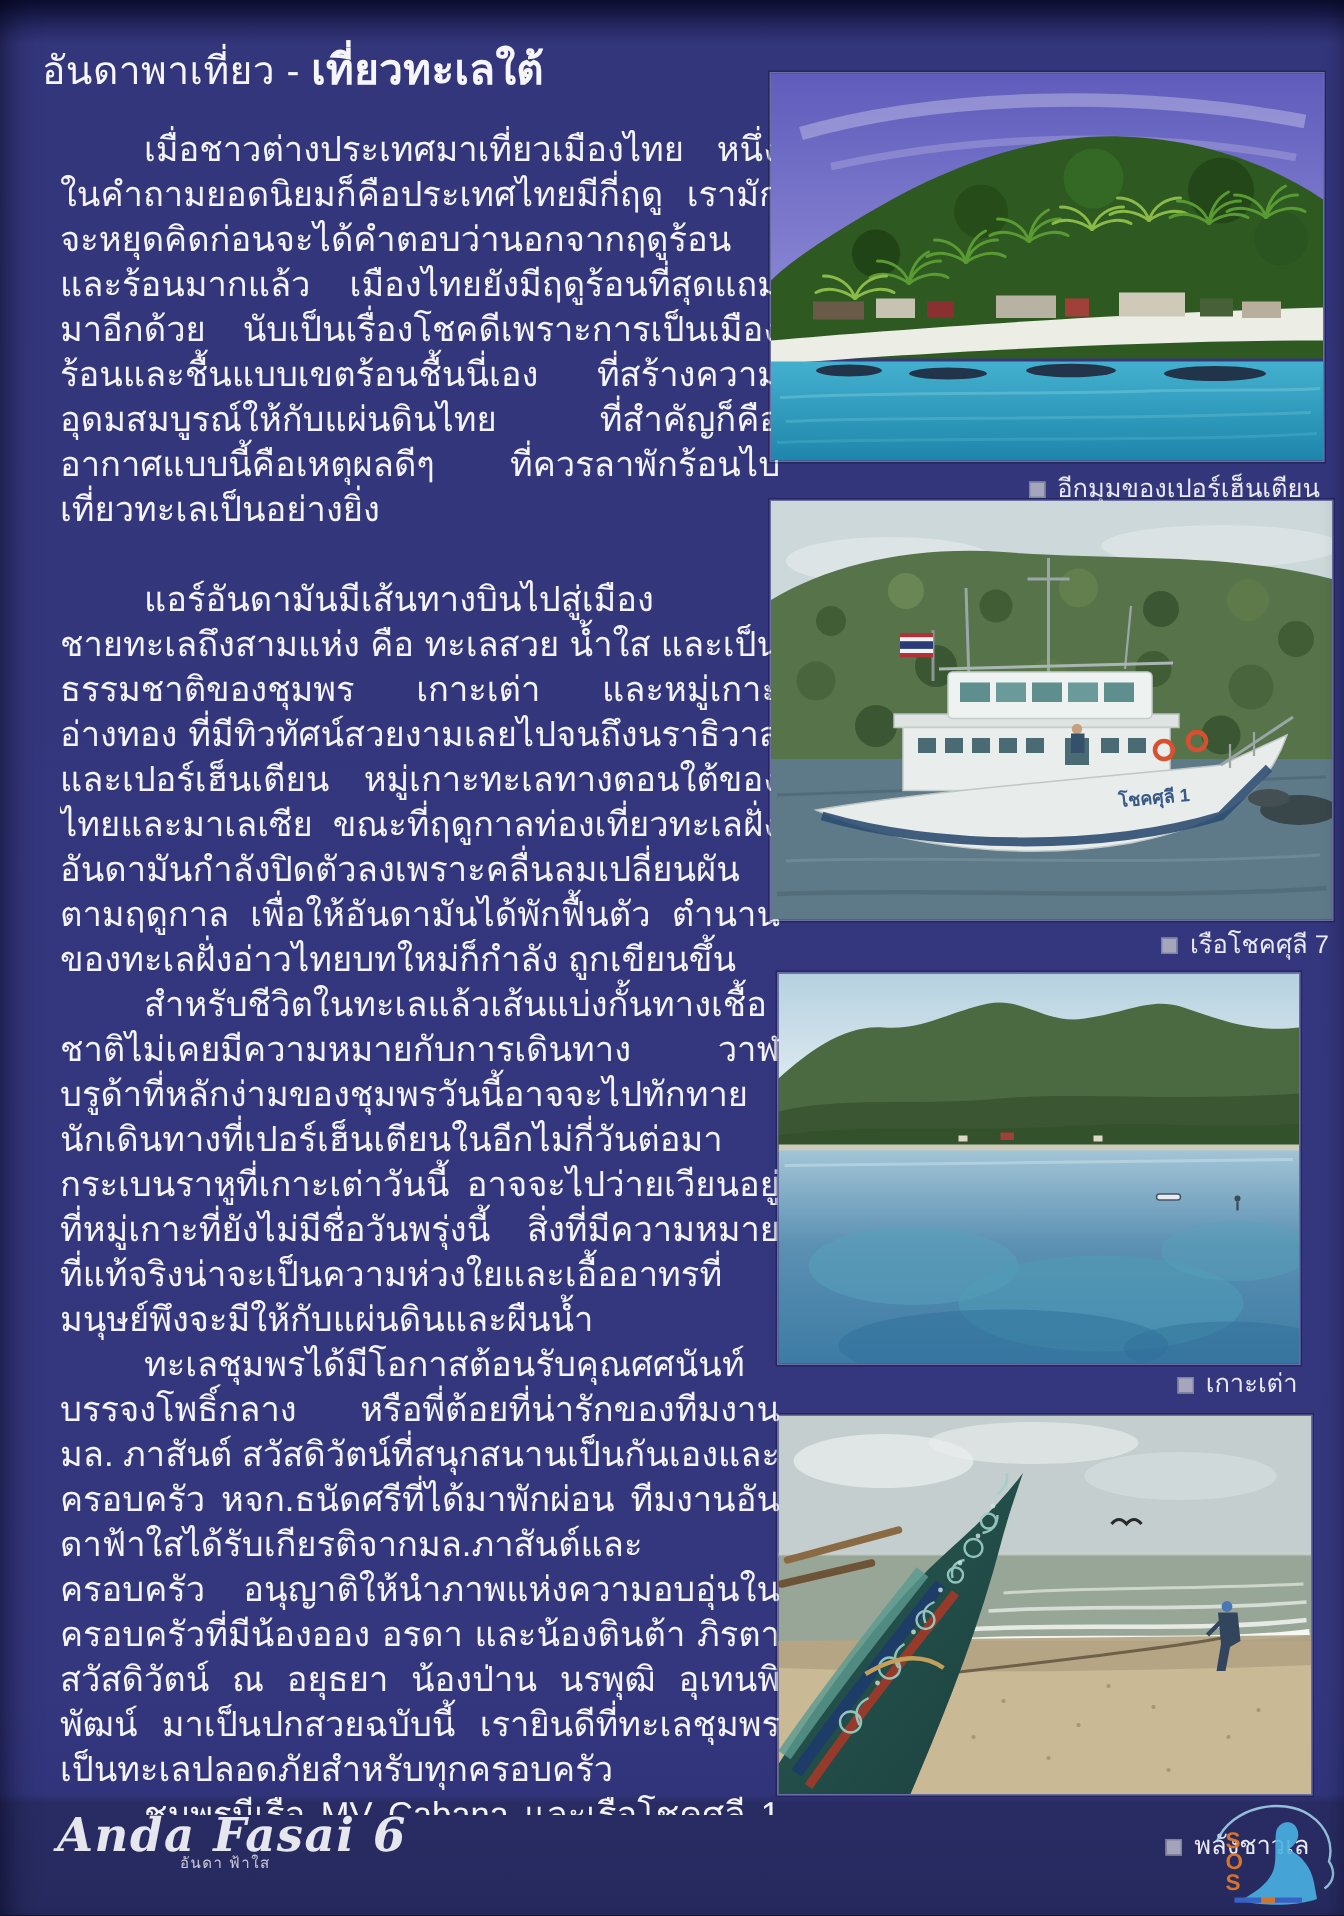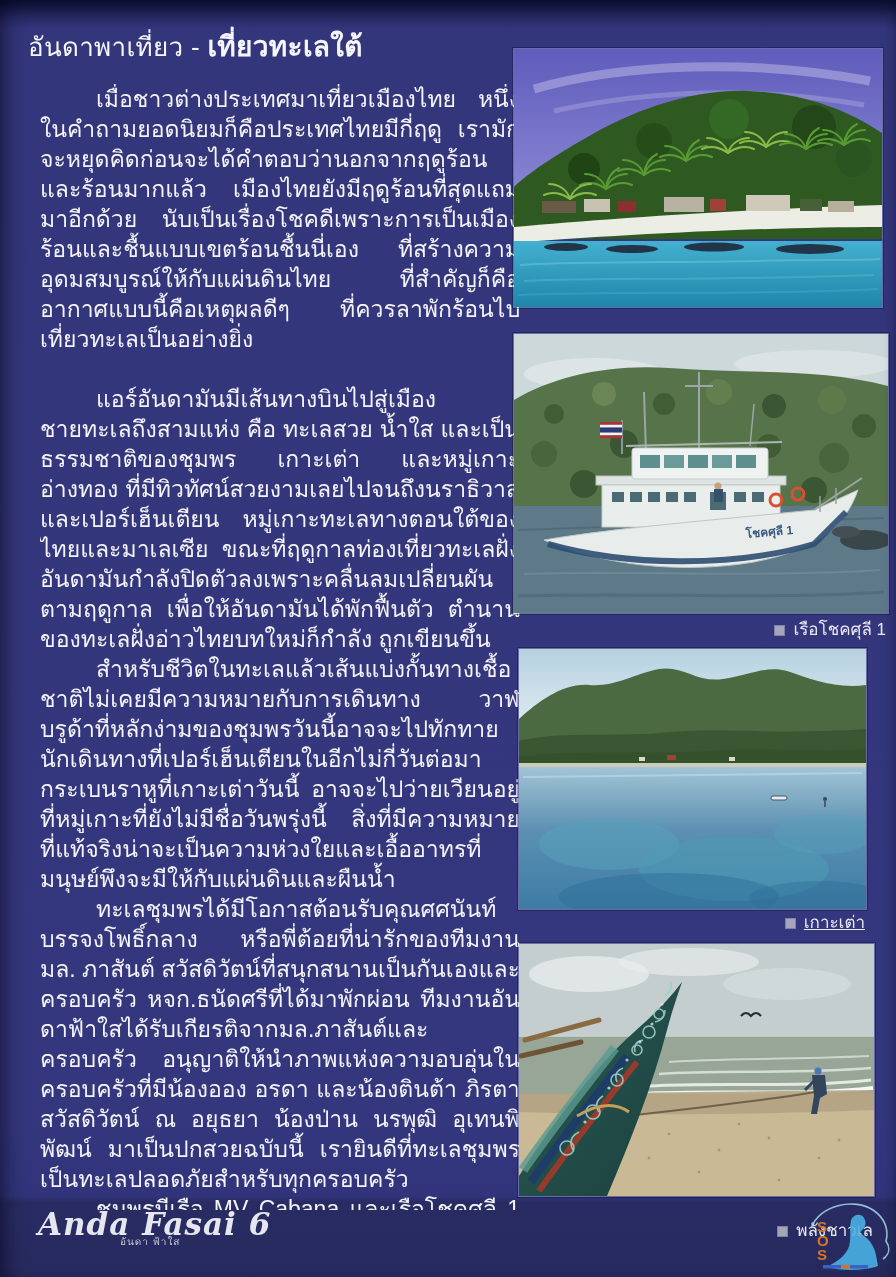"อีกมุมของเปอร์เฮ็นเตียน" div.caption { html: none -> <div> <span></span><span>อีกมุมของเปอร์เฮ็นเตียน</span> </div> }
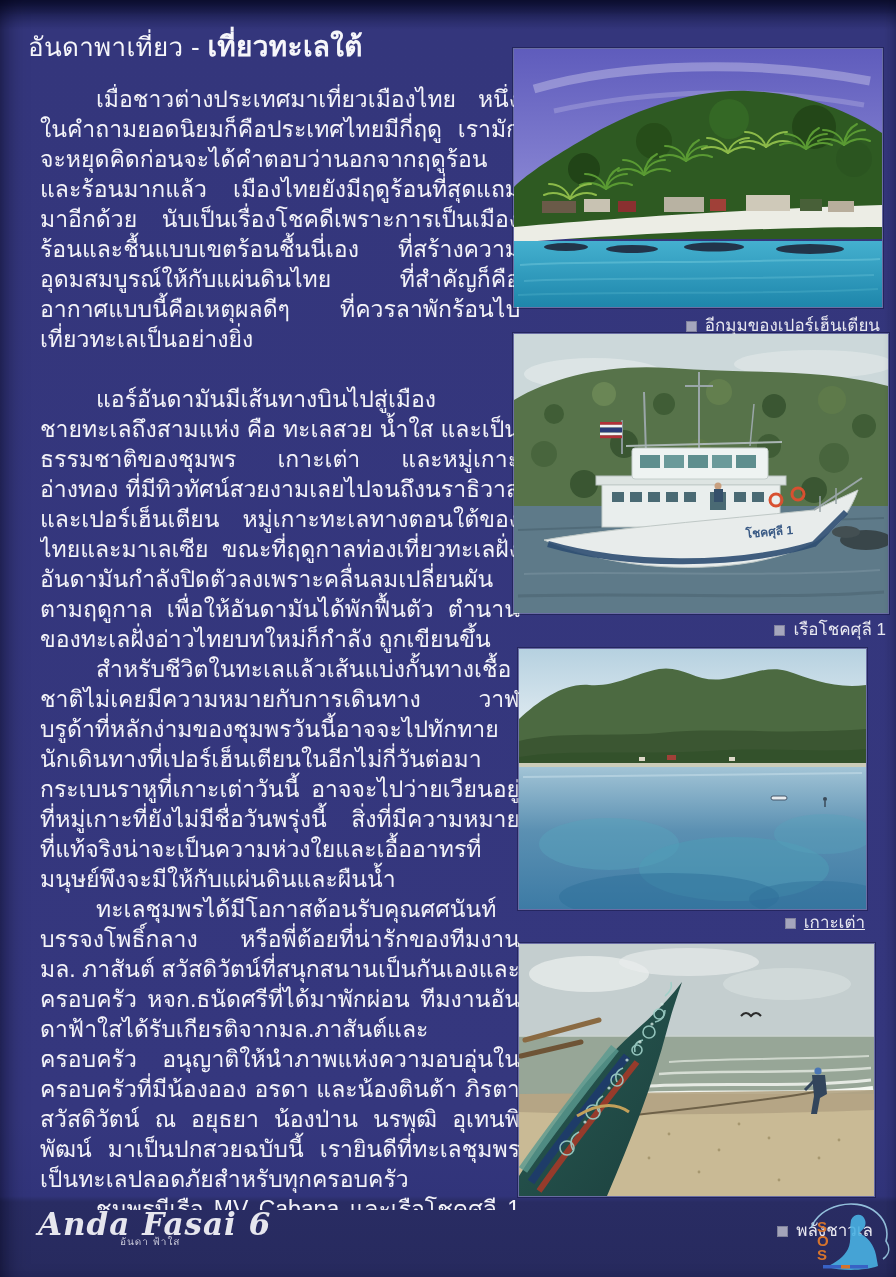"เรือโชคศุลี 1" span { text: 1 -> 7 }
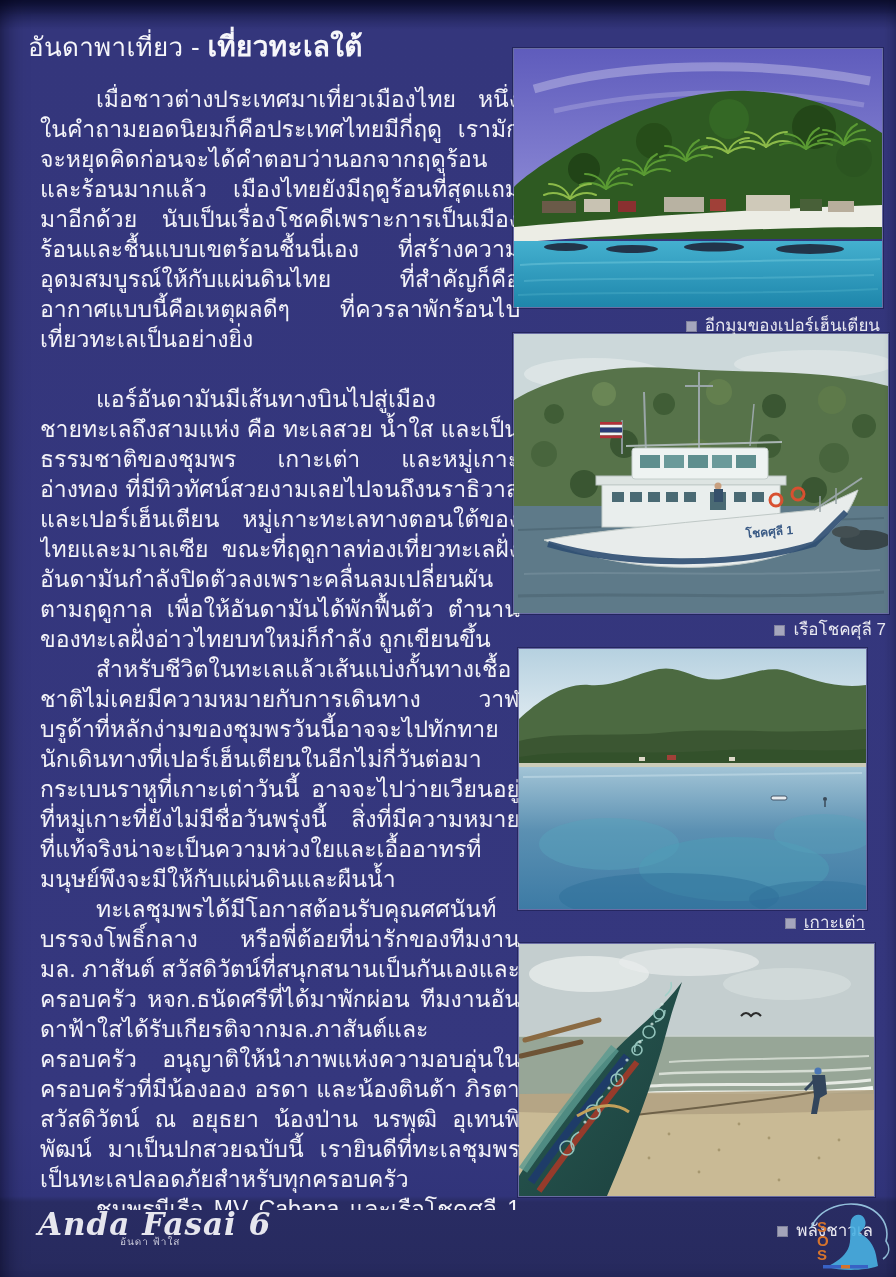"เกาะเต่า" div.caption { text-decoration: underline -> none }
